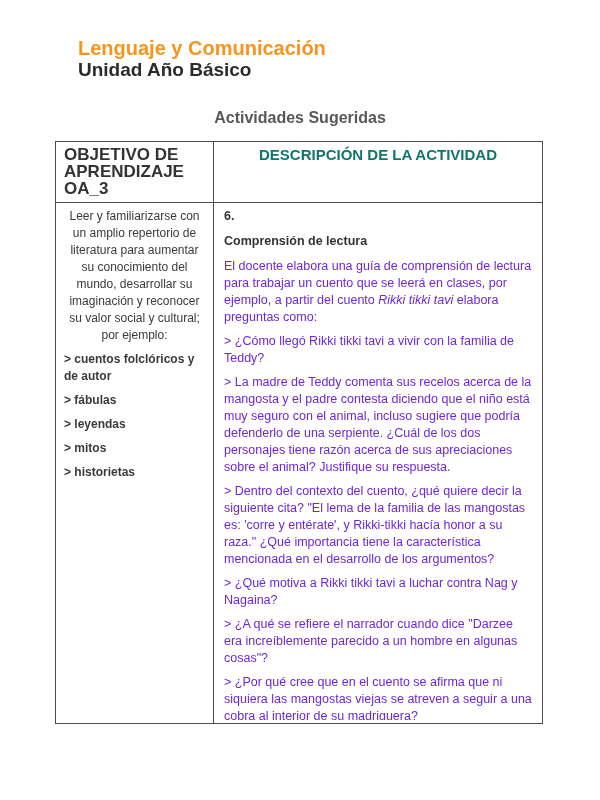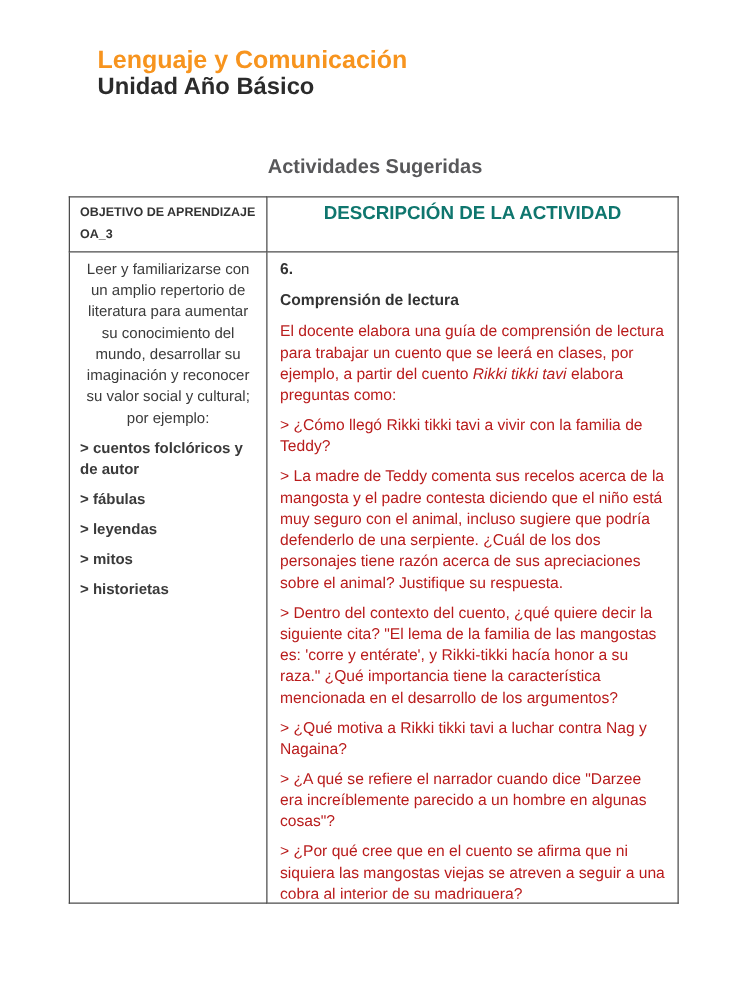"Actividades Sugeridas" .page-title { margin-top: 44px -> 28px }
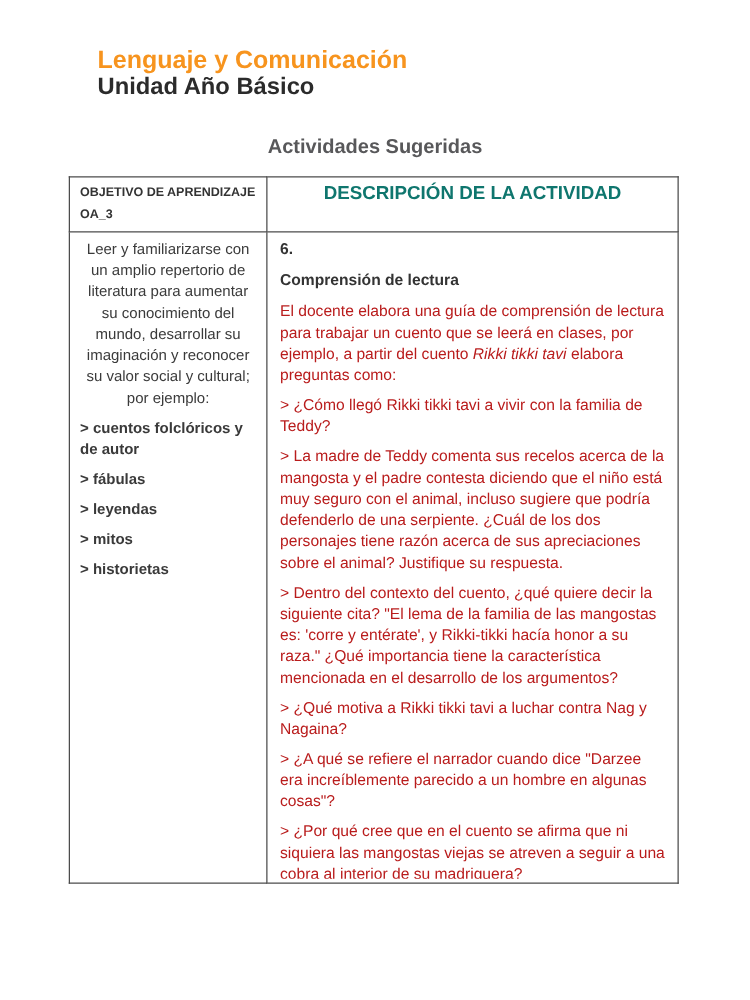"OBJETIVO DE APRENDIZAJE OA_3" th.col-obj { font-size: 10px -> 17px }
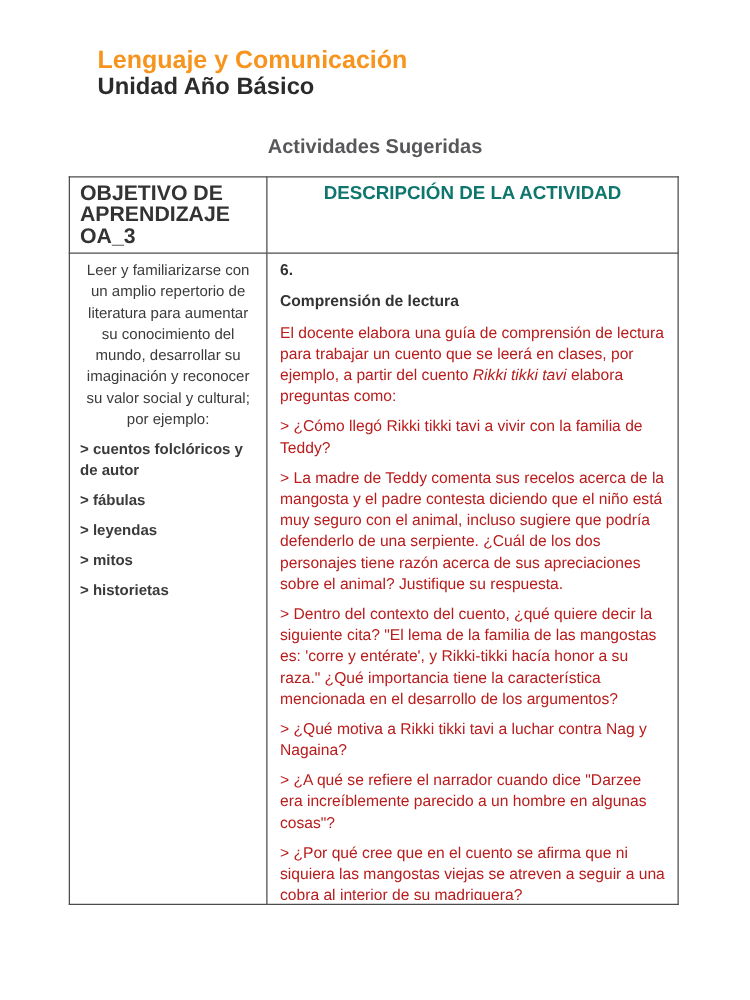"El docente elabora una guía" .act-intro, .question { color: #b91c1c -> #6d28d9 }
